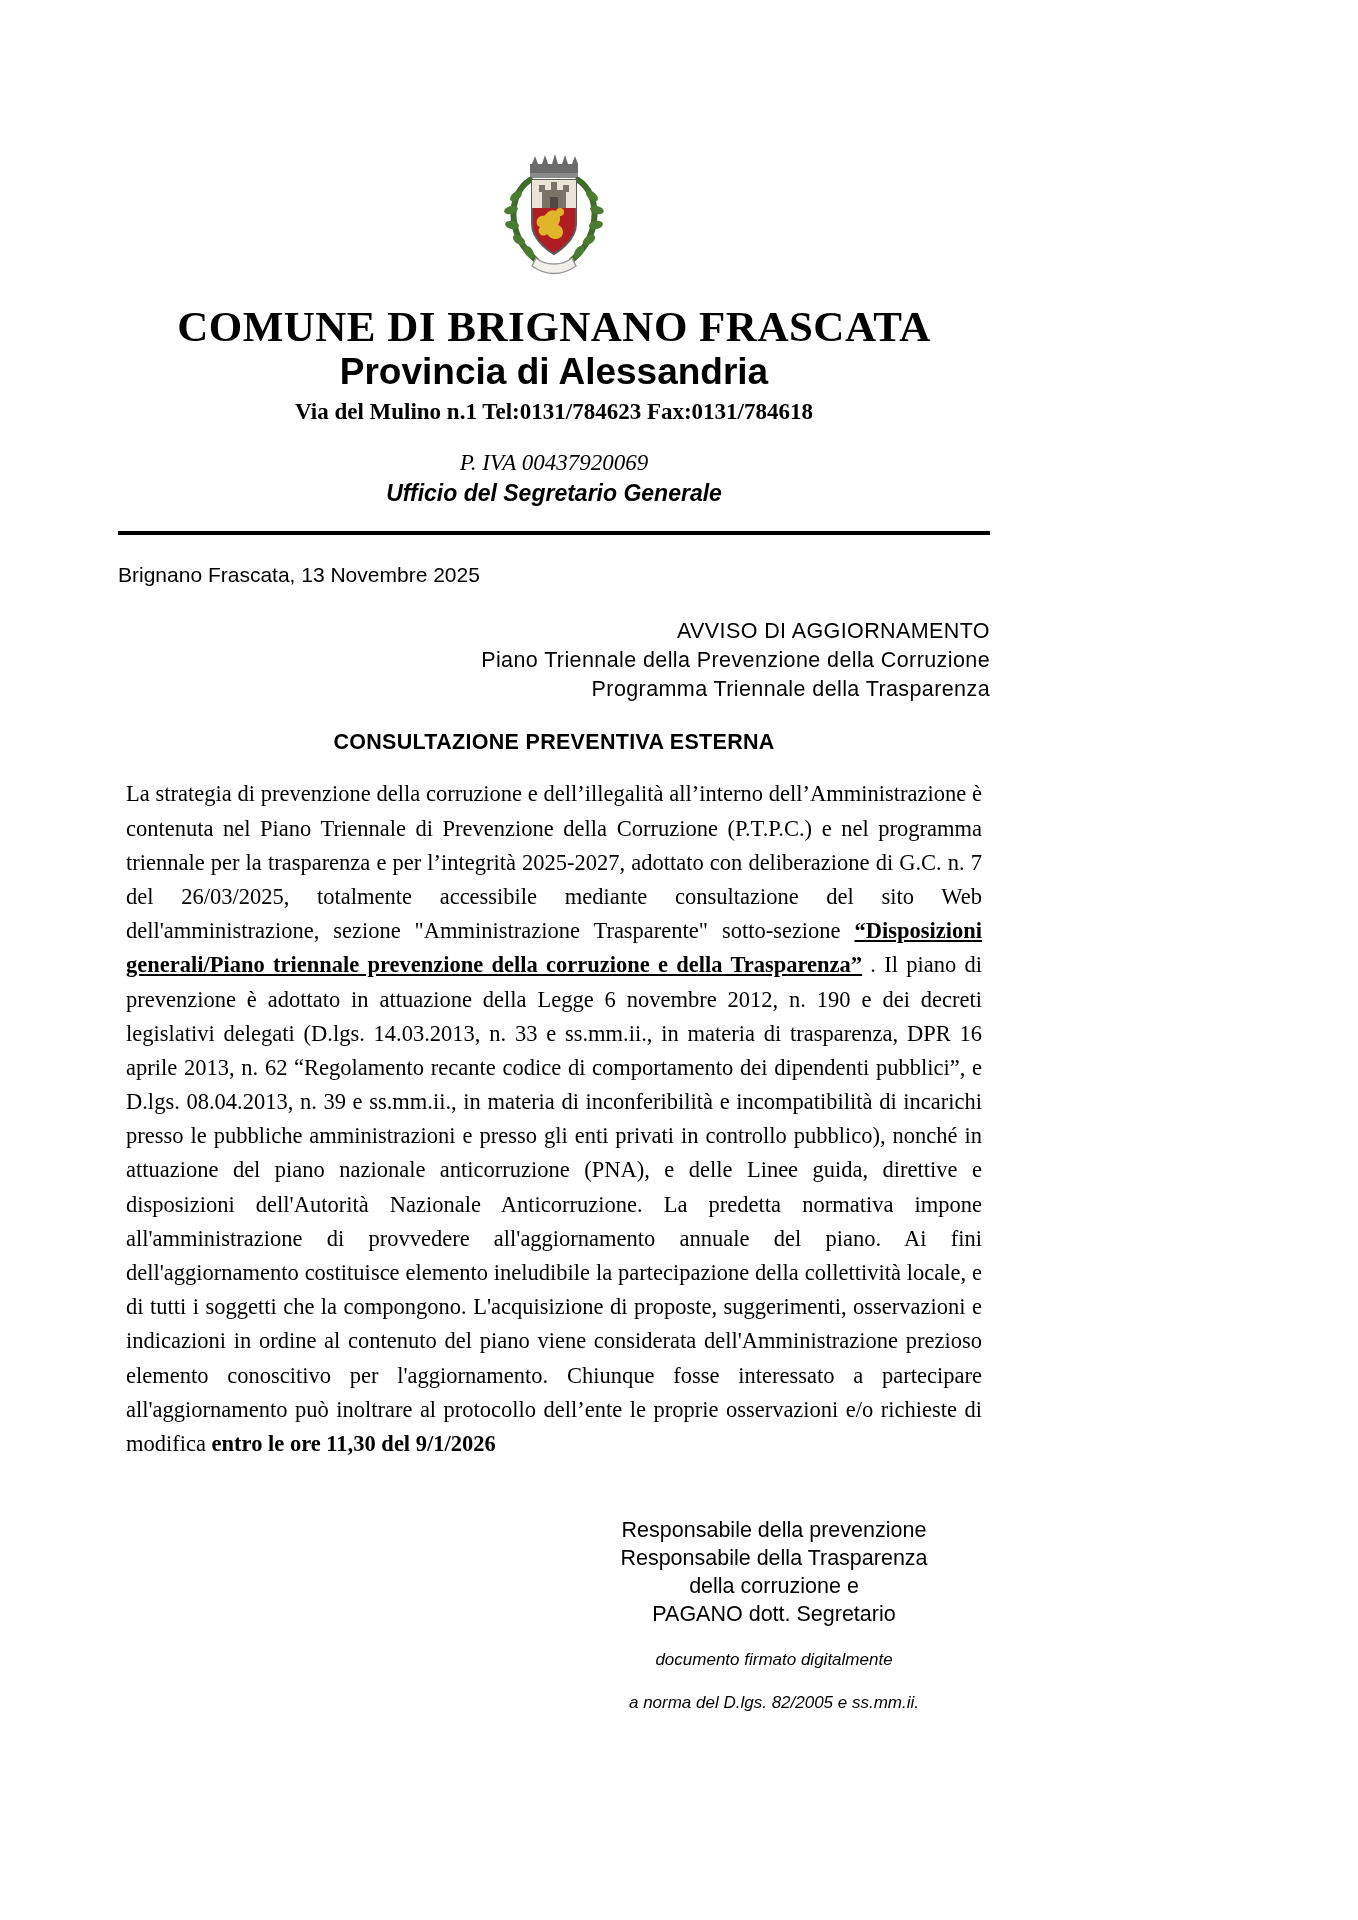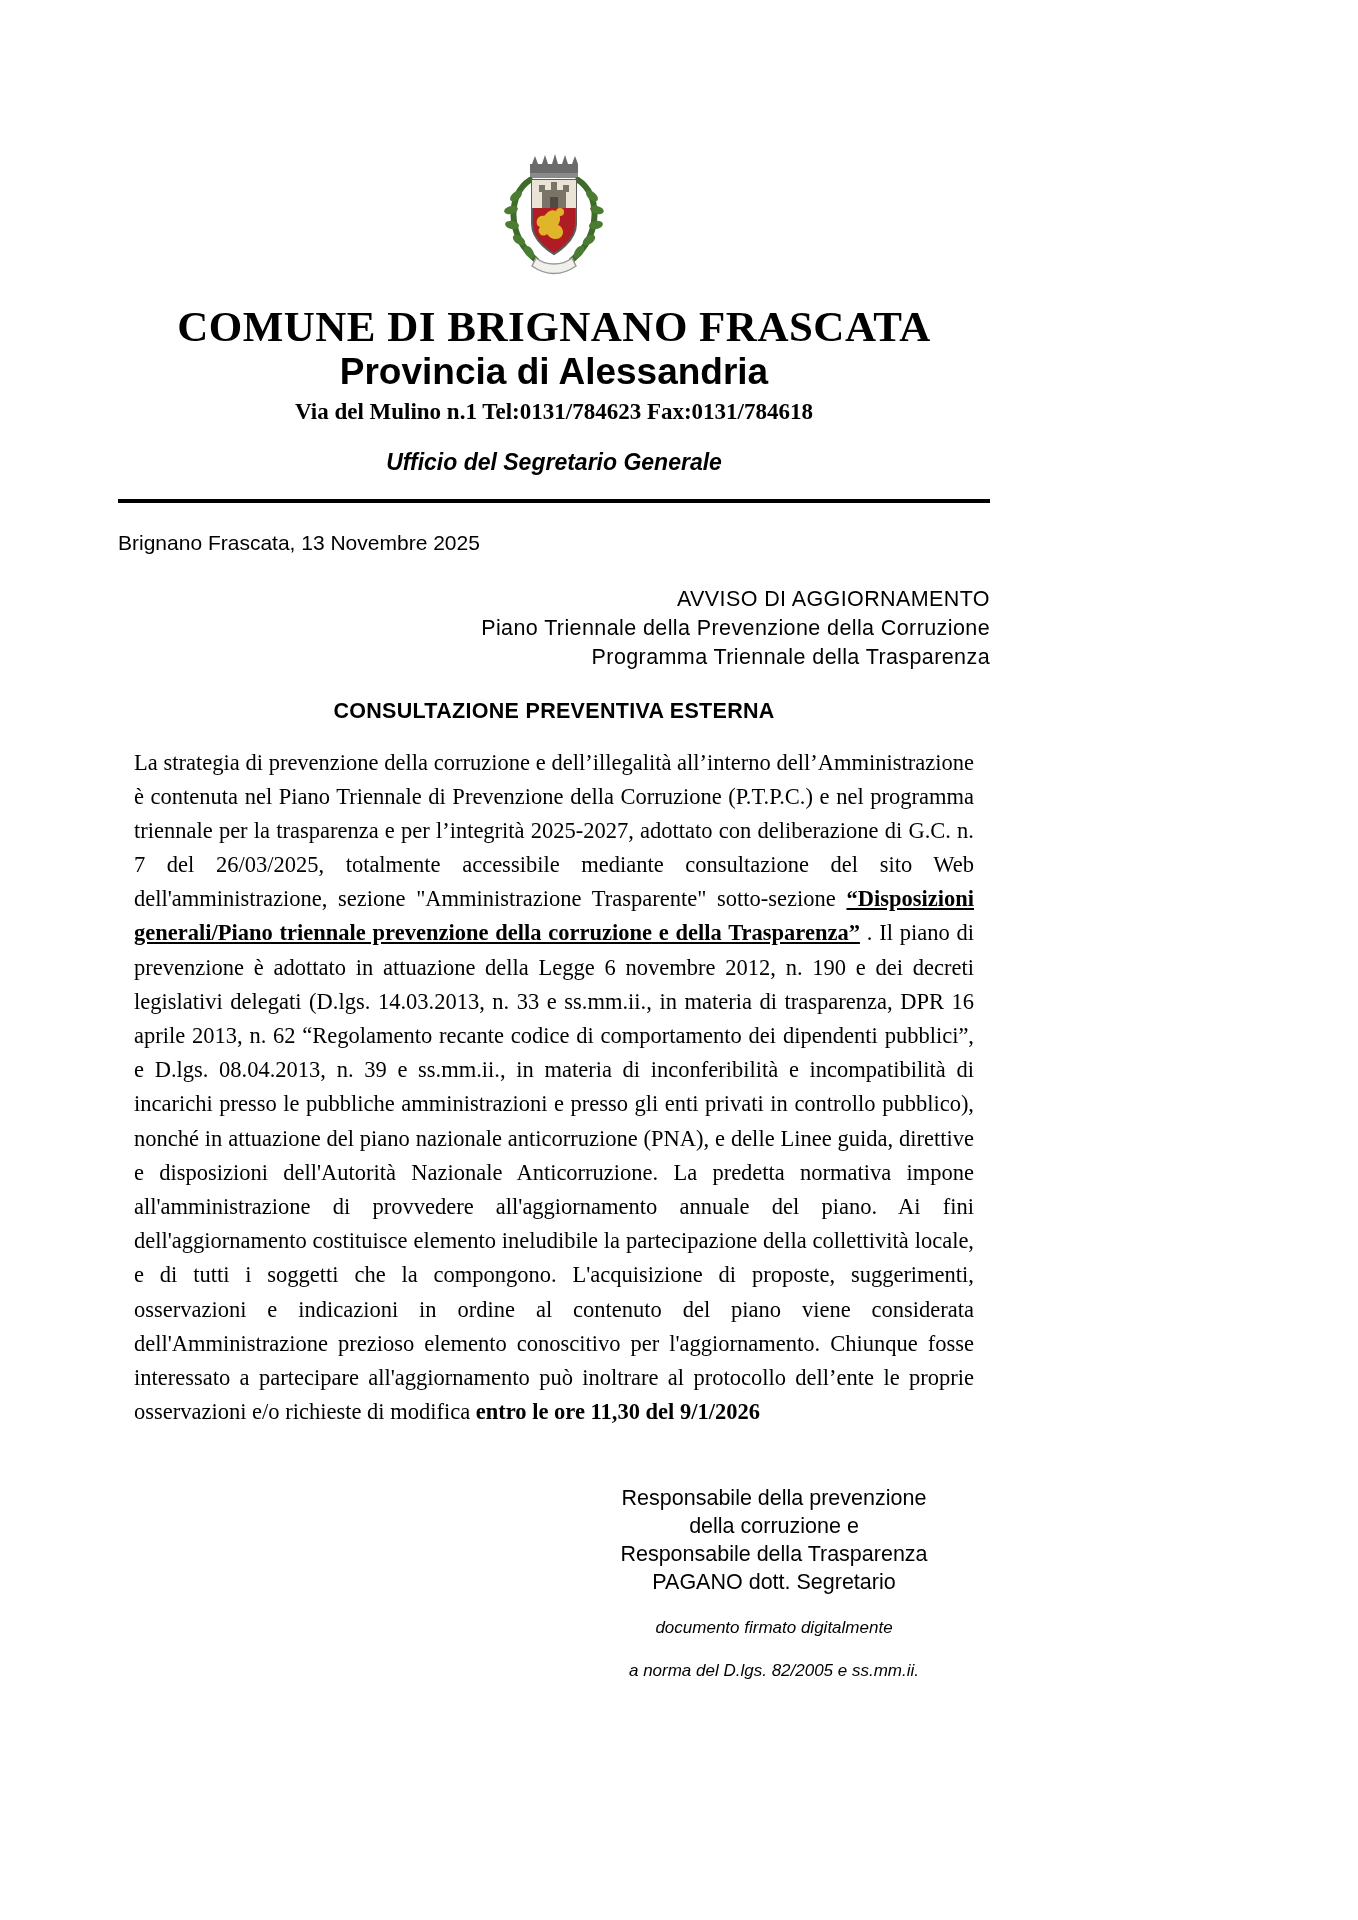"P. IVA 00437920069" div.piva { html: none -> <div>P. IVA 00437920069</div> }
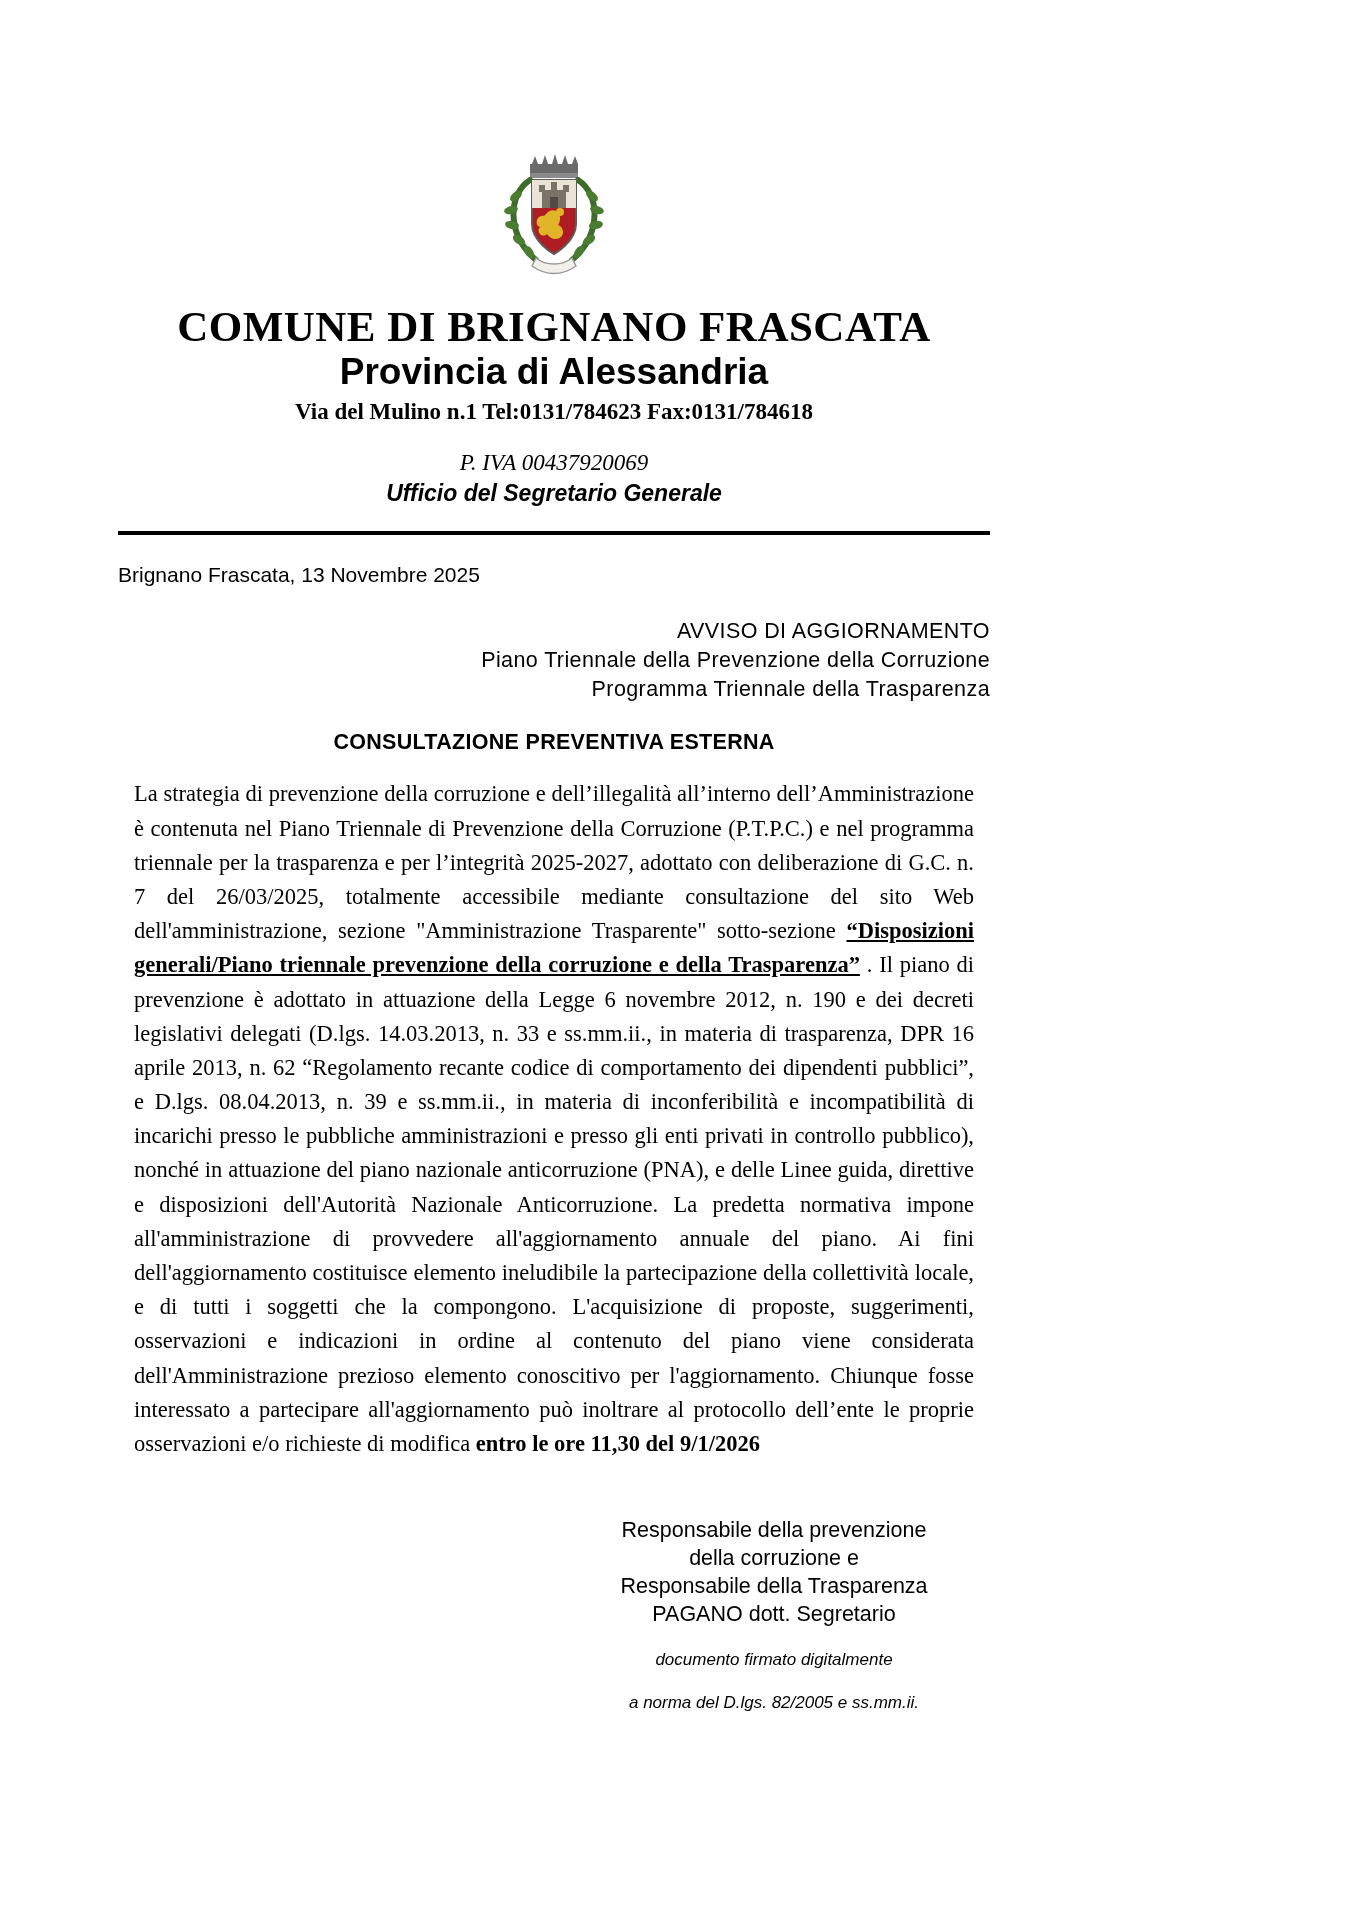"La strategia di prevenzione della" .para { margin: 16px -> 8px }
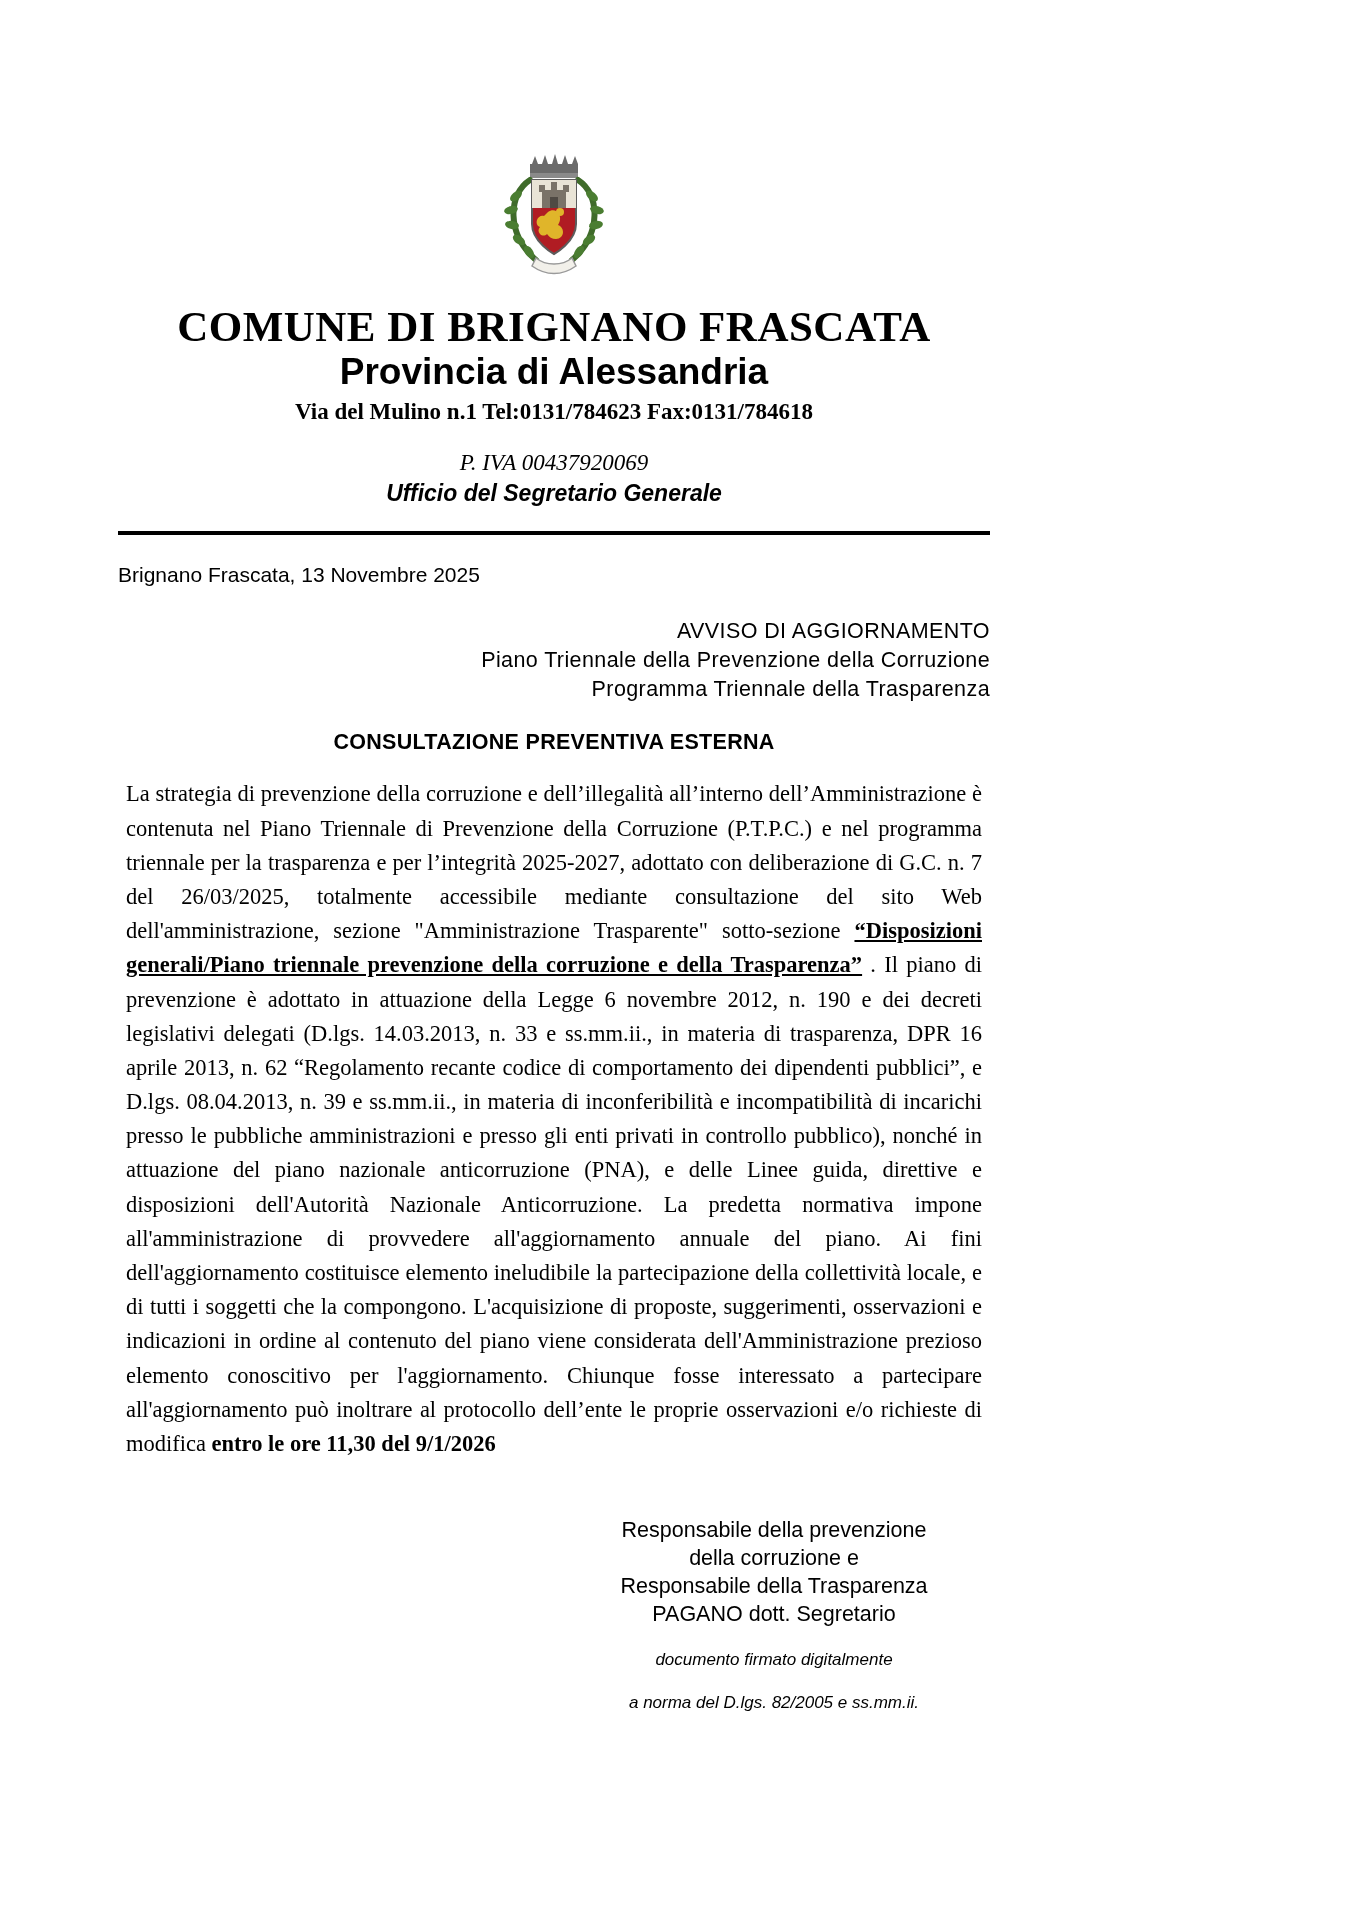"della corruzione e" div.line { order: before "Responsabile della Trasparenza" -> after "Responsabile della Trasparenza" }
